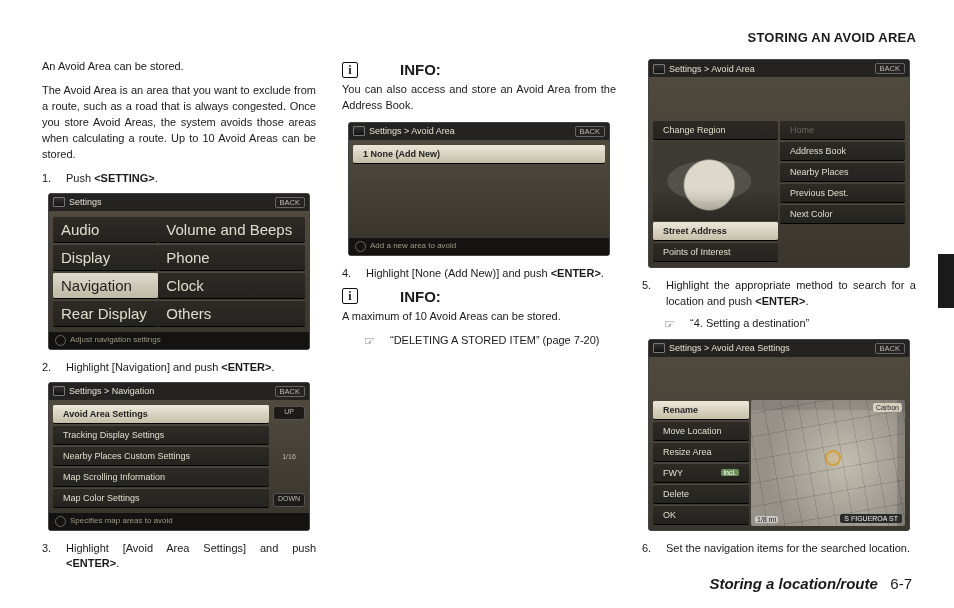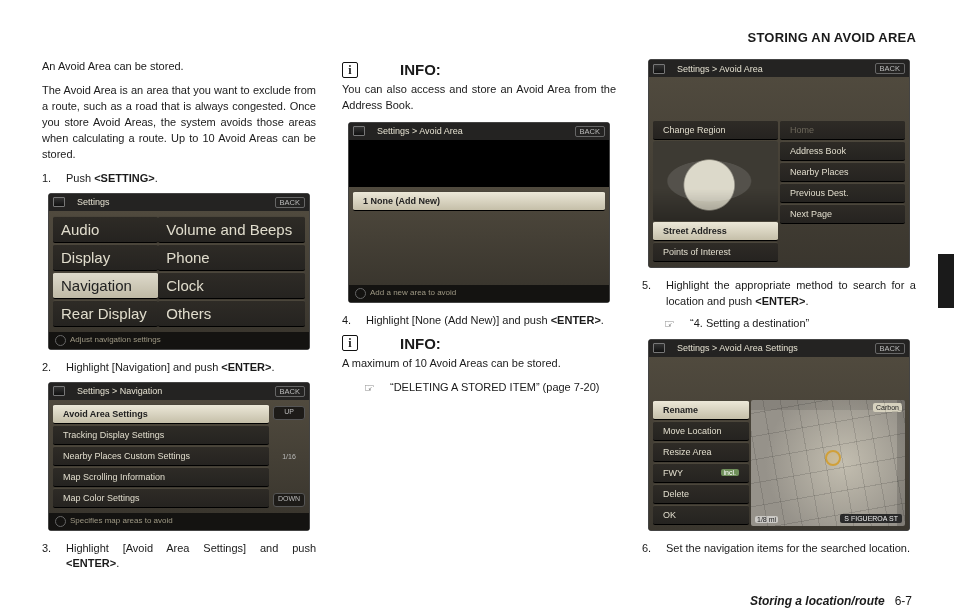"Settings > Avoid Area" .shot-hdr .crumb { gap: 12px -> 4px }
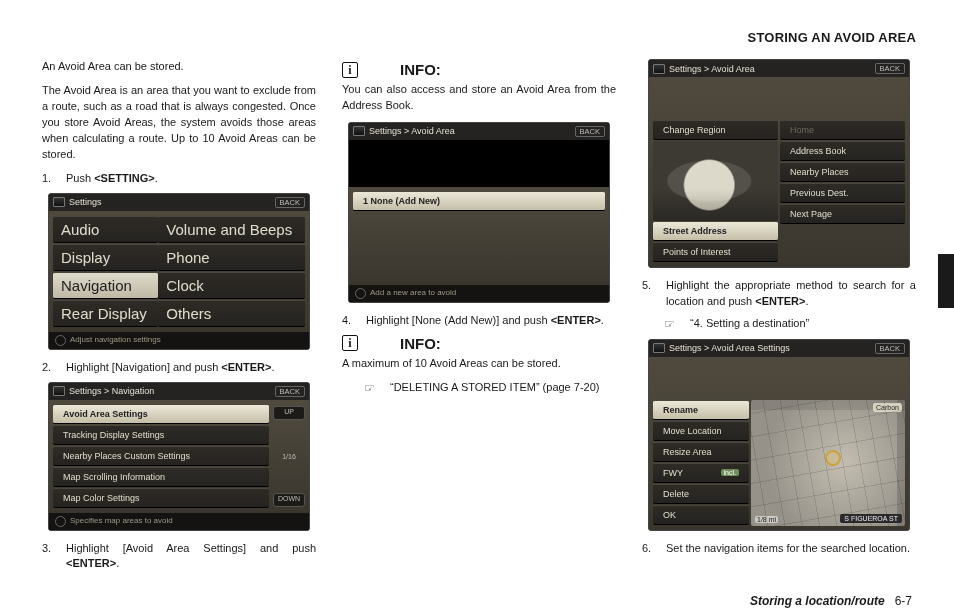"1 None (Add New)" div.shot-body { margin-top: 47px -> none }
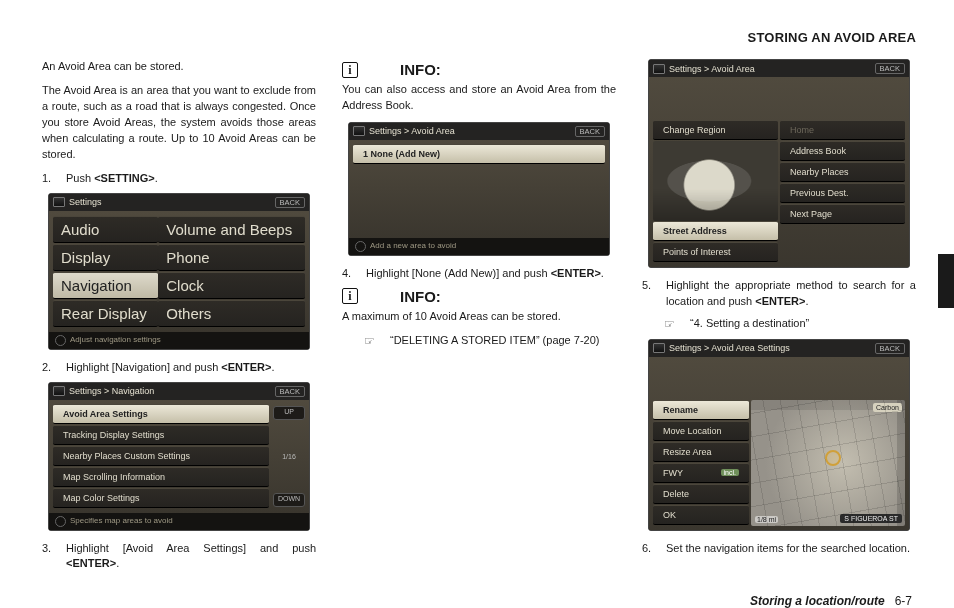"Next Page" div.row { text: Page -> Color }
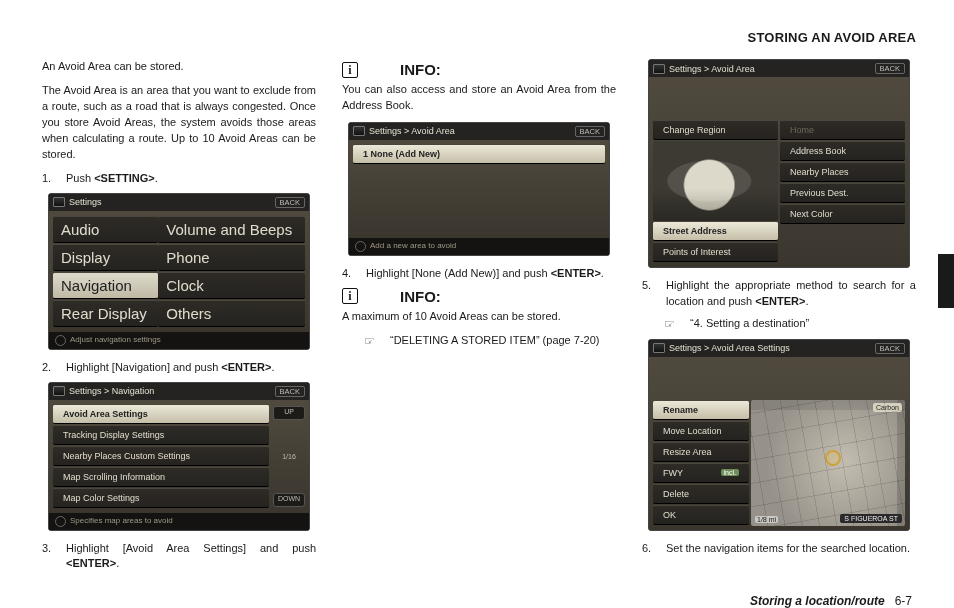"Storing a location/route 6-7" .footer { bottom: 0 -> 16px; font-size: 12px -> 15px }
